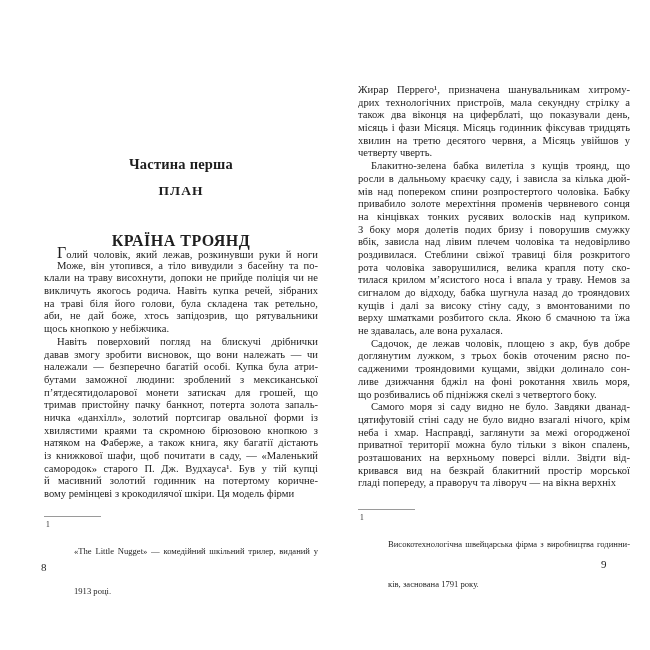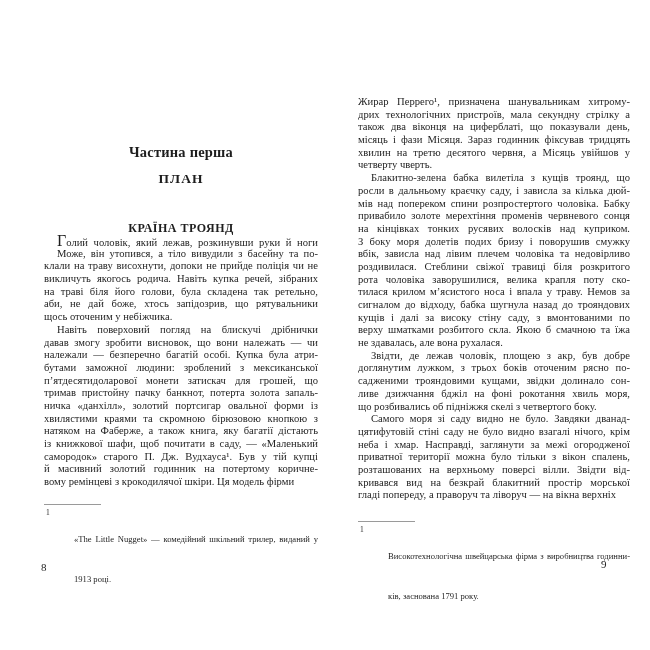"Жирар Перрего¹, призначена шанувальникам" #page-right .body-text { margin-top: 12px -> 0 }
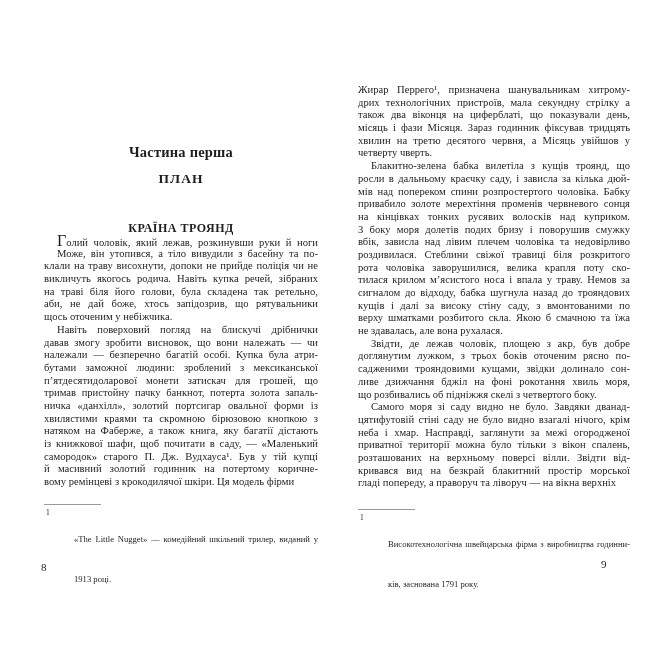"місяць і фази Місяця. Зараз" div.line { text: Зараз -> Місяць }
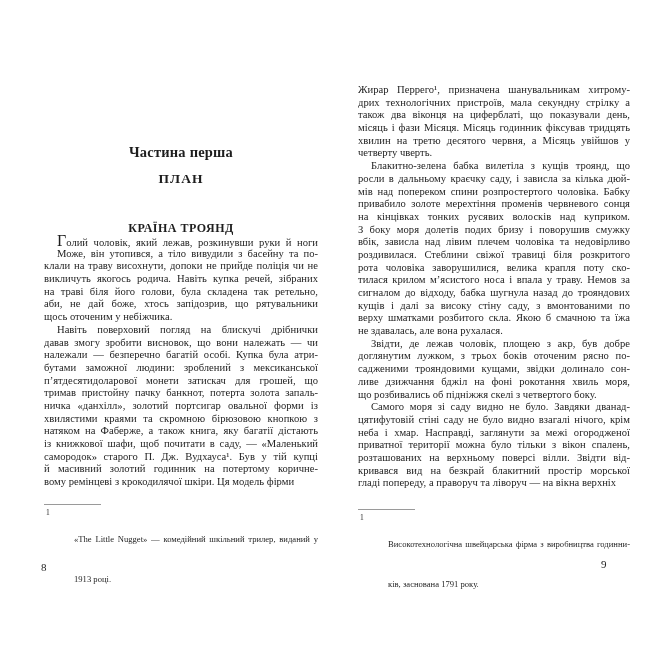"Частина перша" #page-left { top: 144px -> 156px }
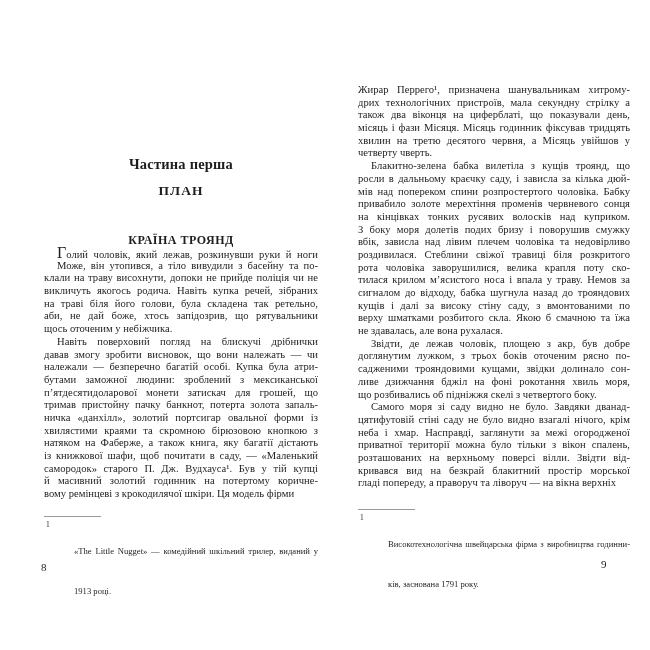"КРАЇНА ТРОЯНД" .chapter-title { font-size: 12px -> 16px }
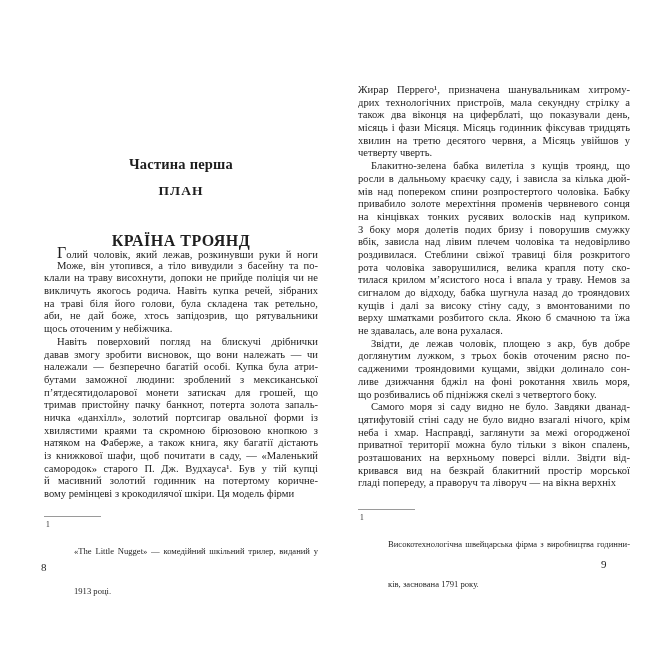"щось оточеним у небіжчика." div.line { text: оточеним -> кнопкою }
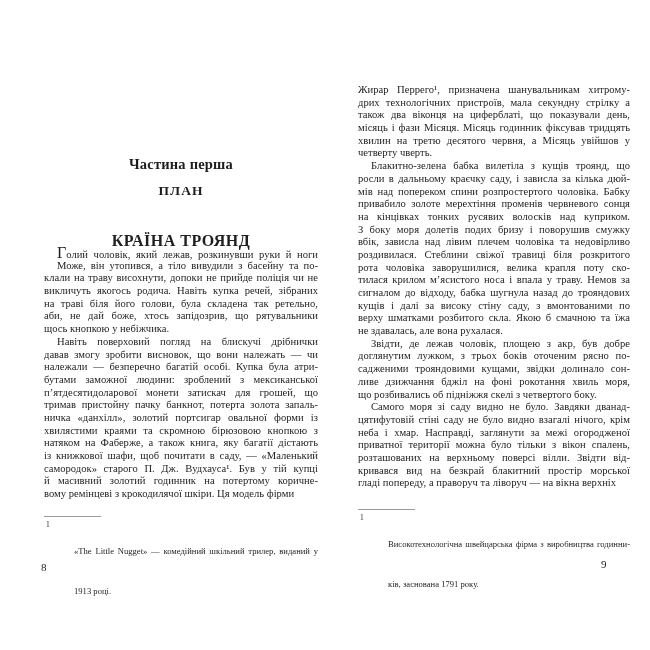"Звідти, де лежав чоловік, площею" div.line { text: Звідти -> Садочок }
